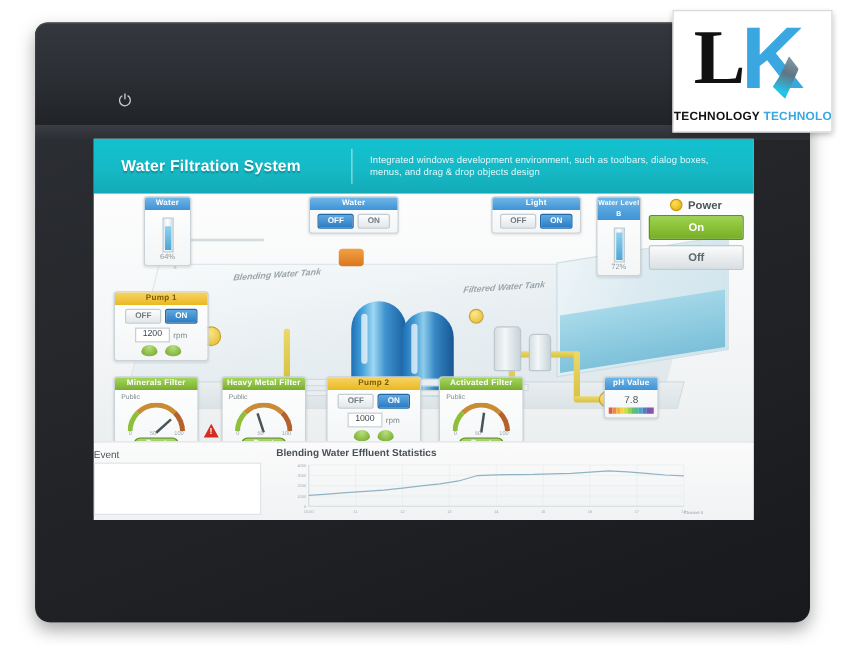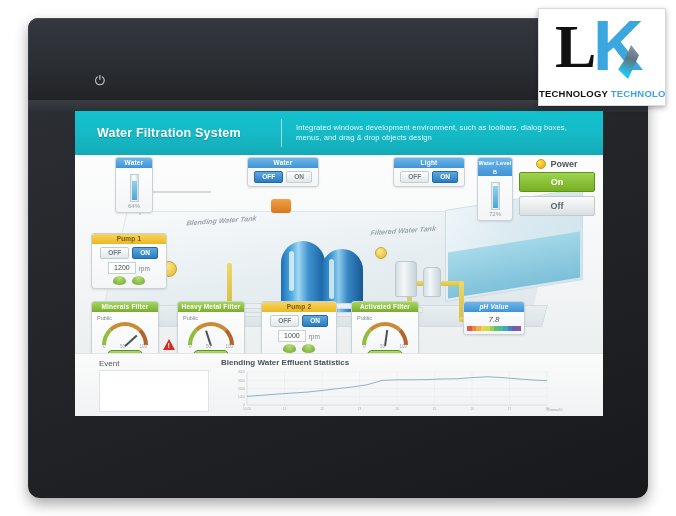"7.8" div.wdg { font-style: italic -> none; left: 388px -> 408px; width: 62px -> 44px }
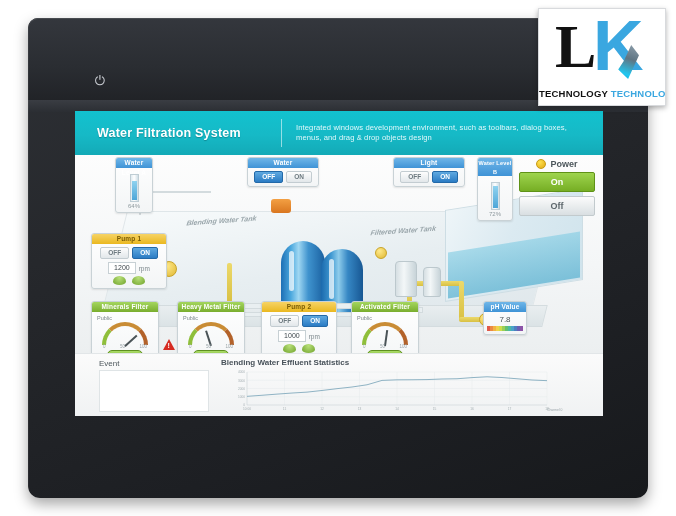"Event" #event-panel { padding: 5px 6px 5px 24px -> 5px 6px 5px 0 }
